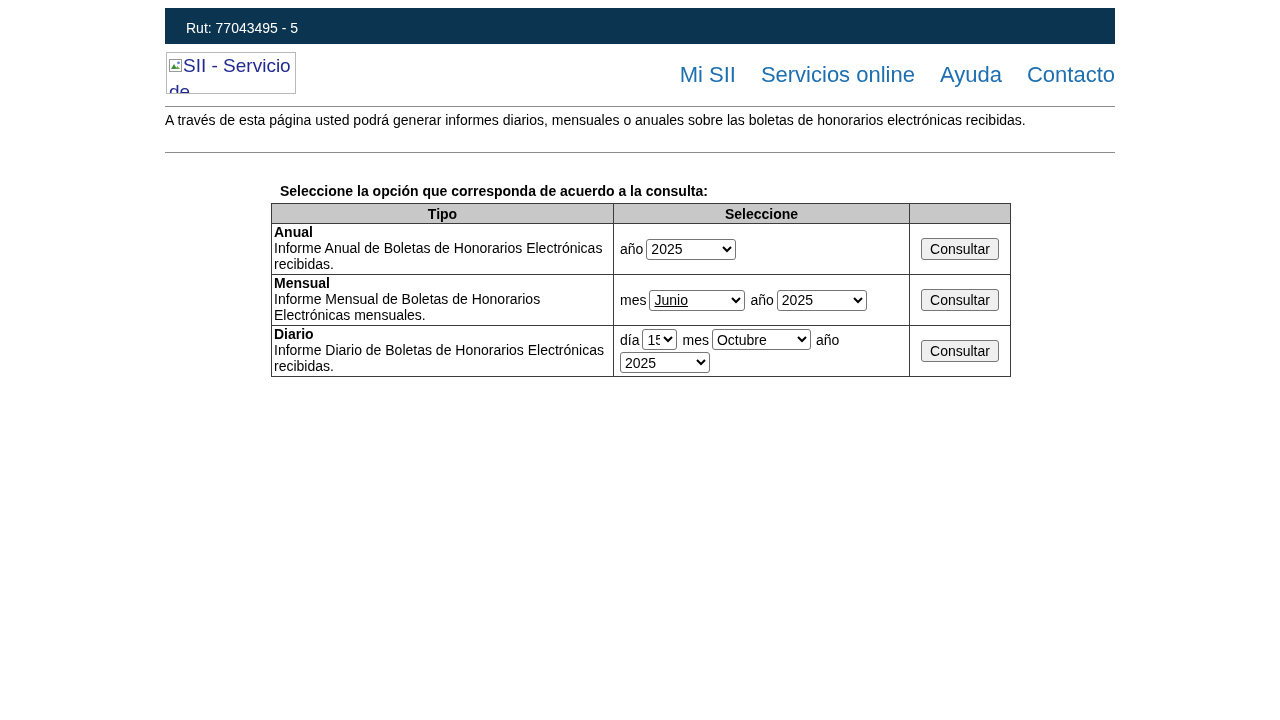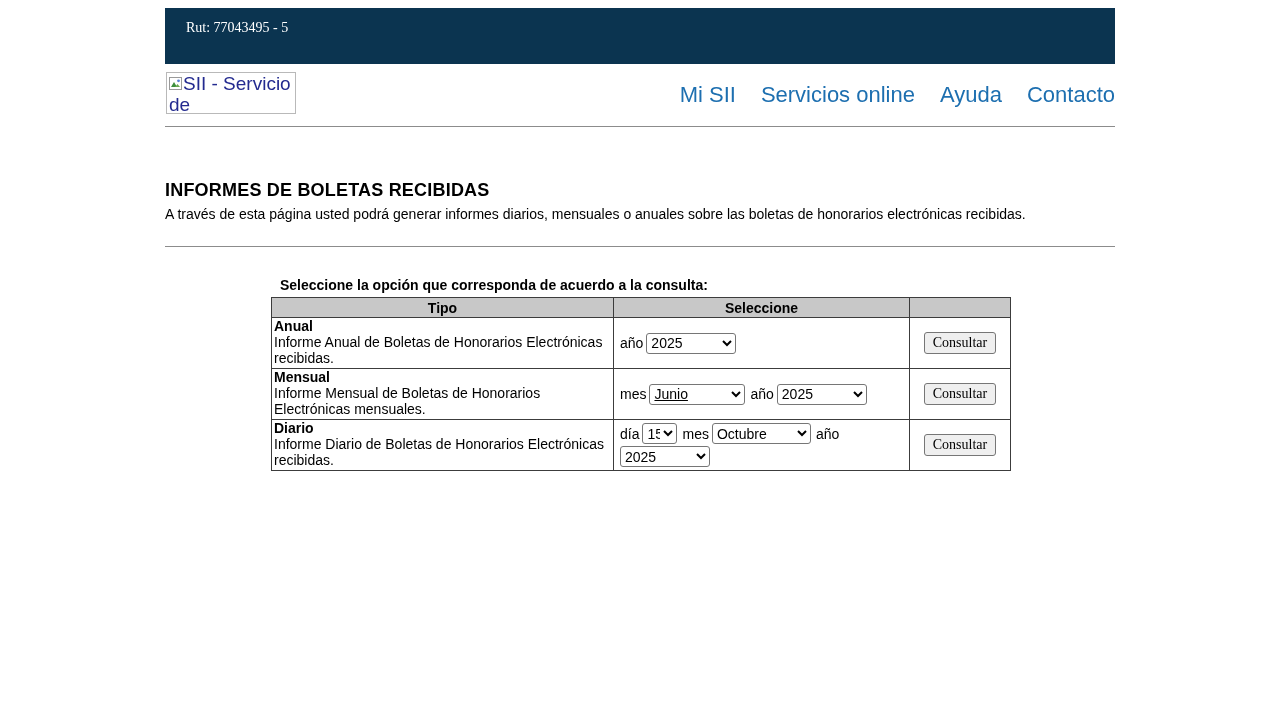"Rut: 77043495 - 5" .topbar { font-family: Liberation Serif, serif -> none; height: 56px -> 36px }
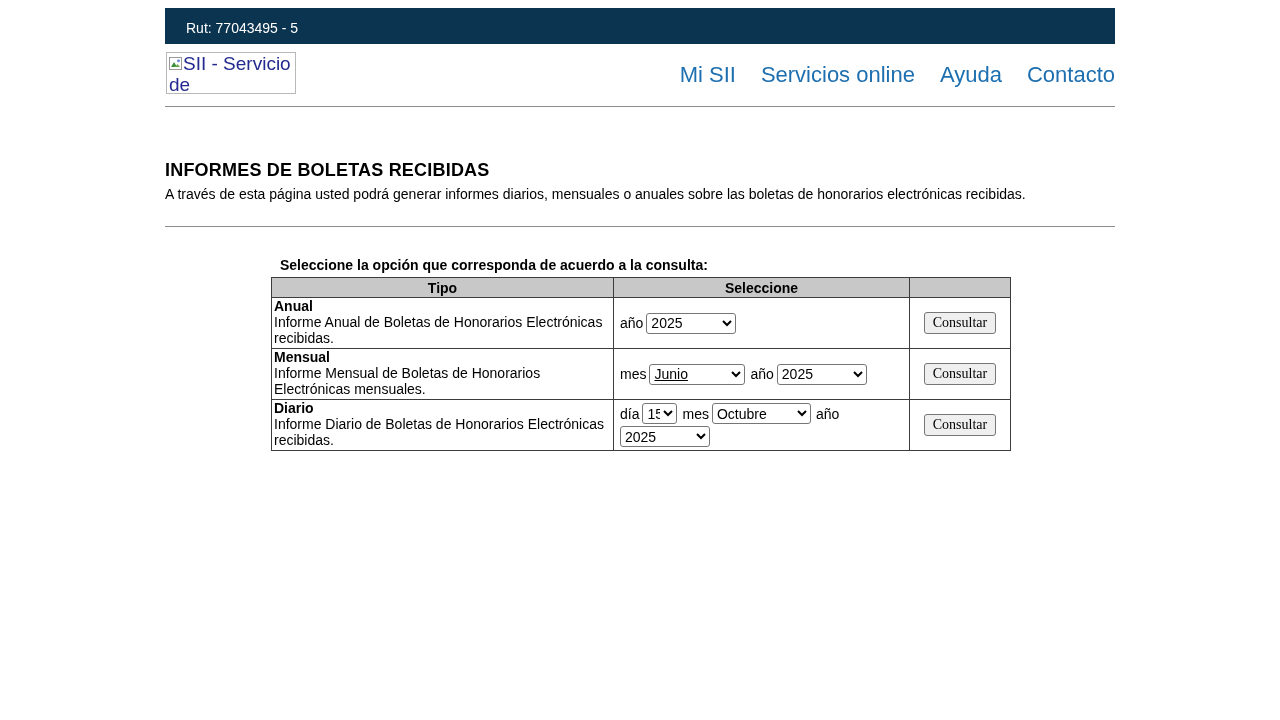"SII - Servicio de" .logo-box { line-height: 21px -> 26px }
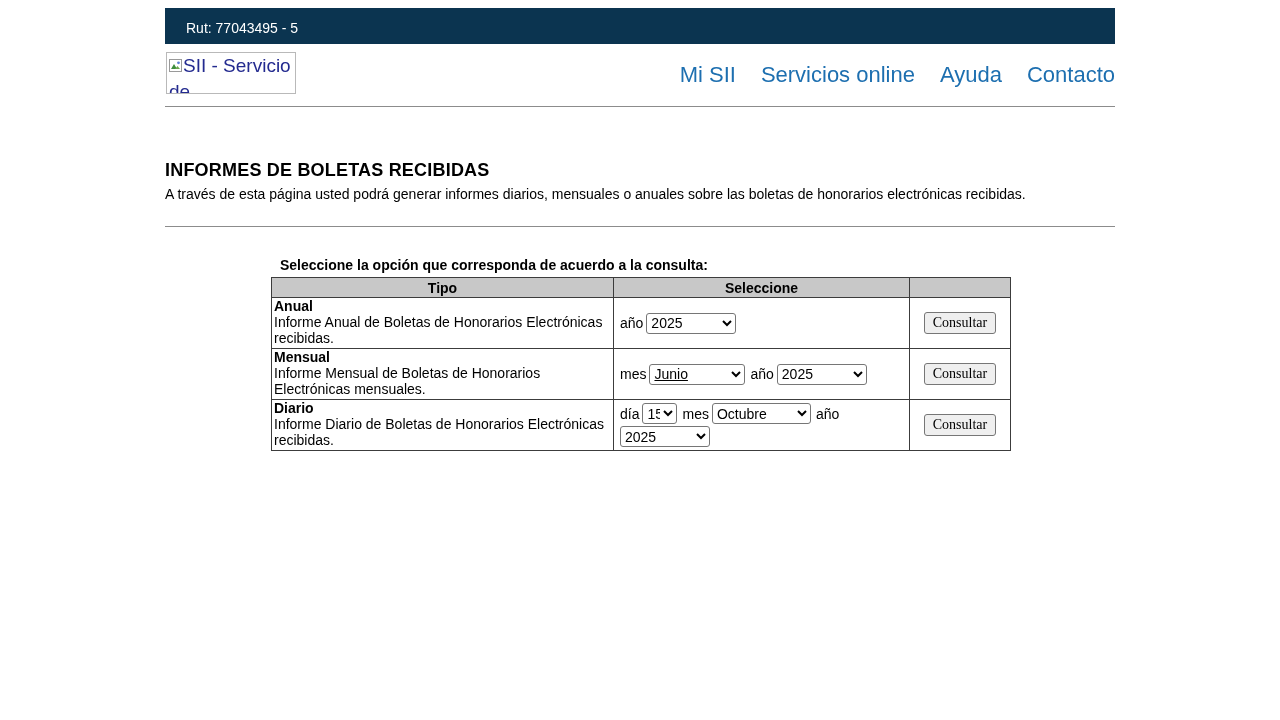"INFORMES DE BOLETAS RECIBIDAS" h1.title { html: <h1>INFORMES DE BOLETAS RECIBIDAS</h1> -> none }
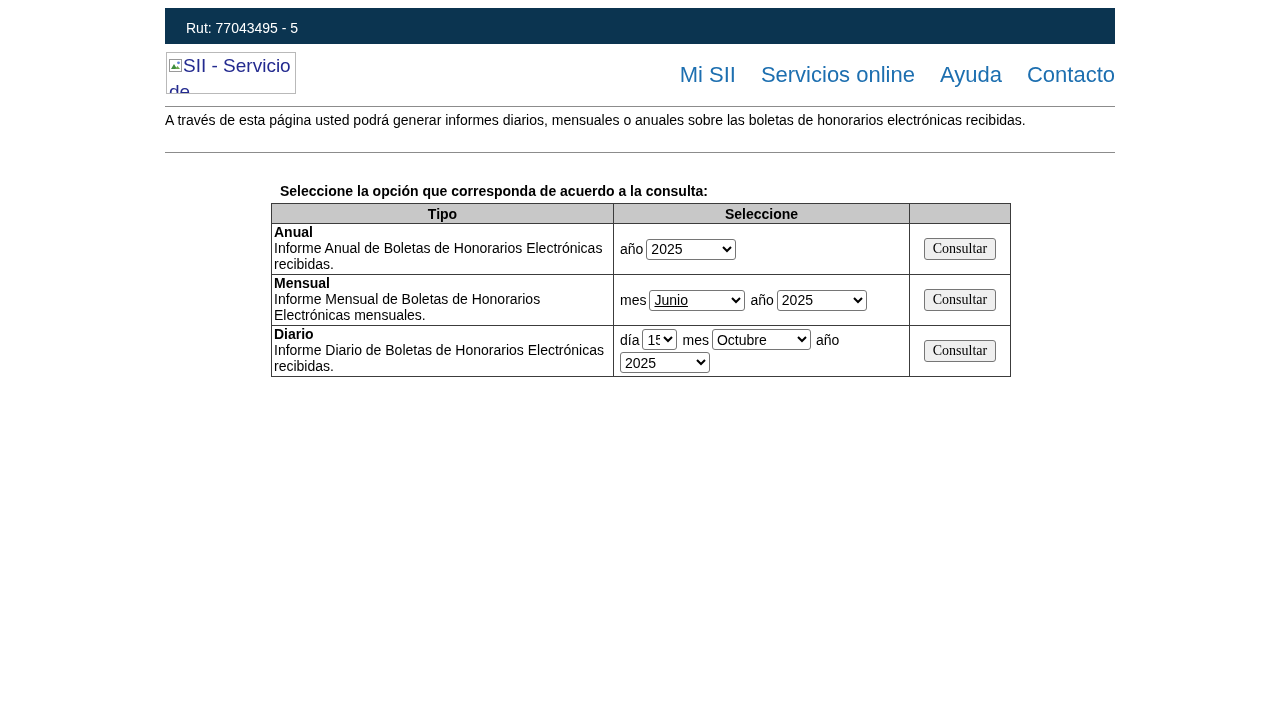"Consultar" .cell-btn { font-family: Liberation Serif, serif -> none }
